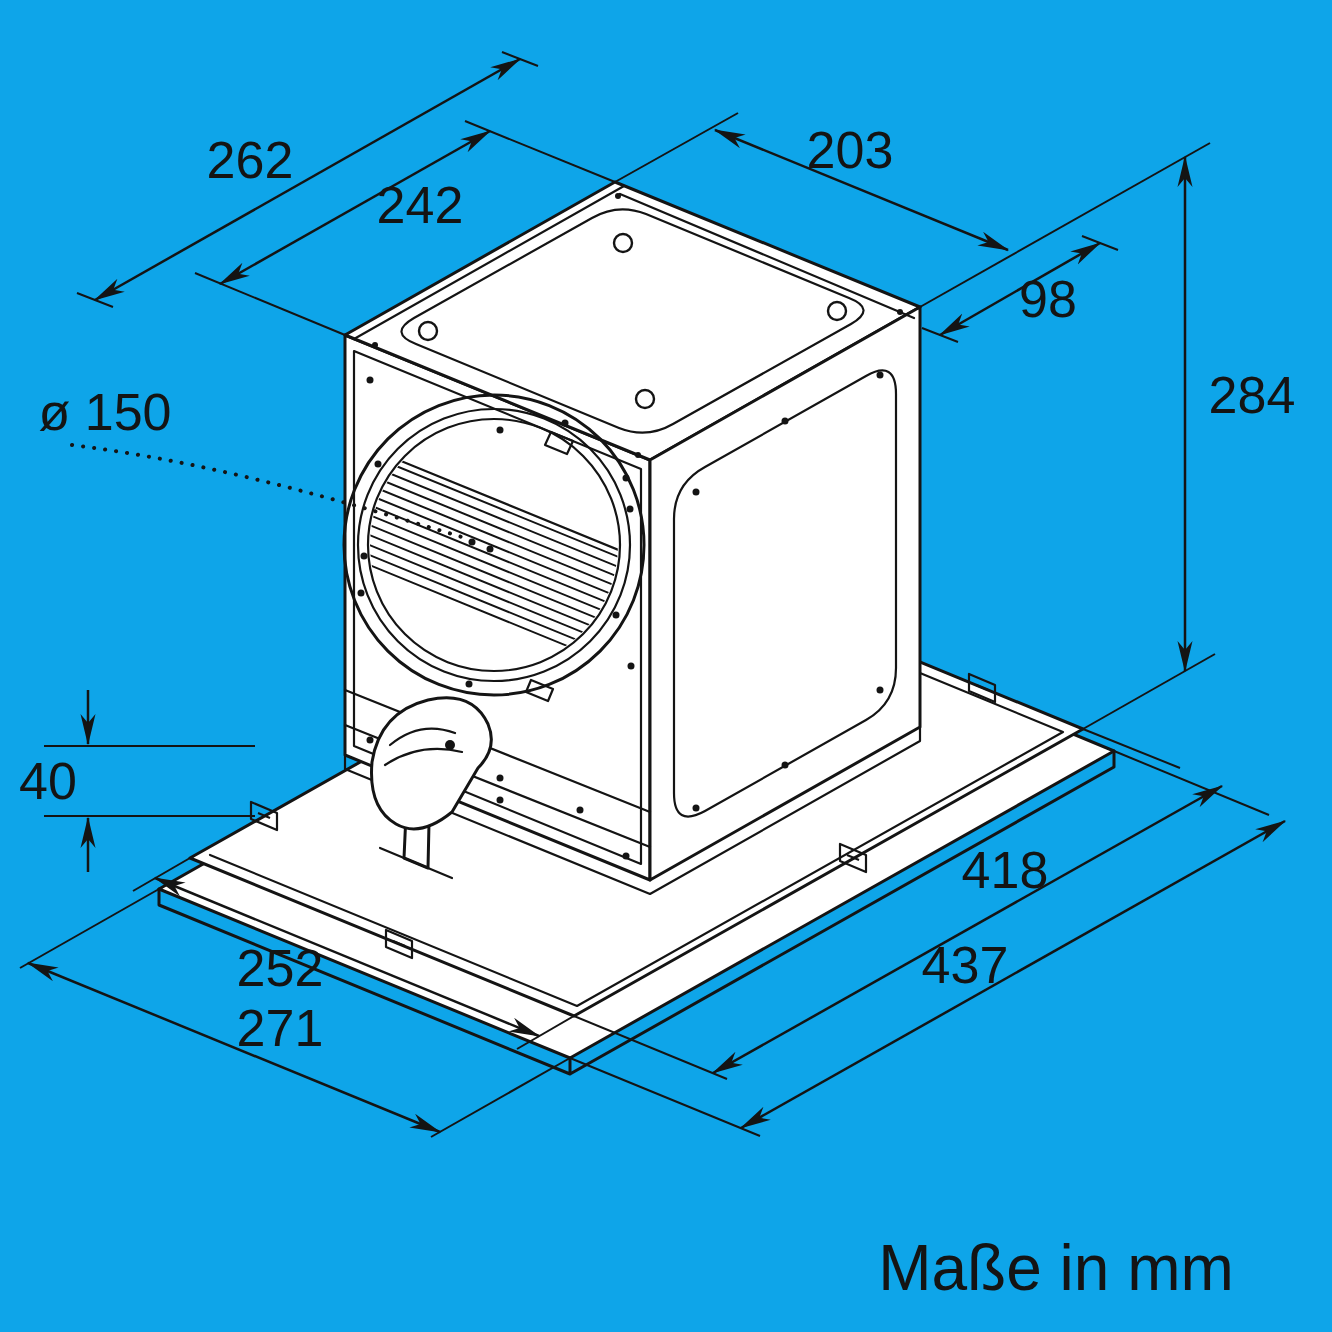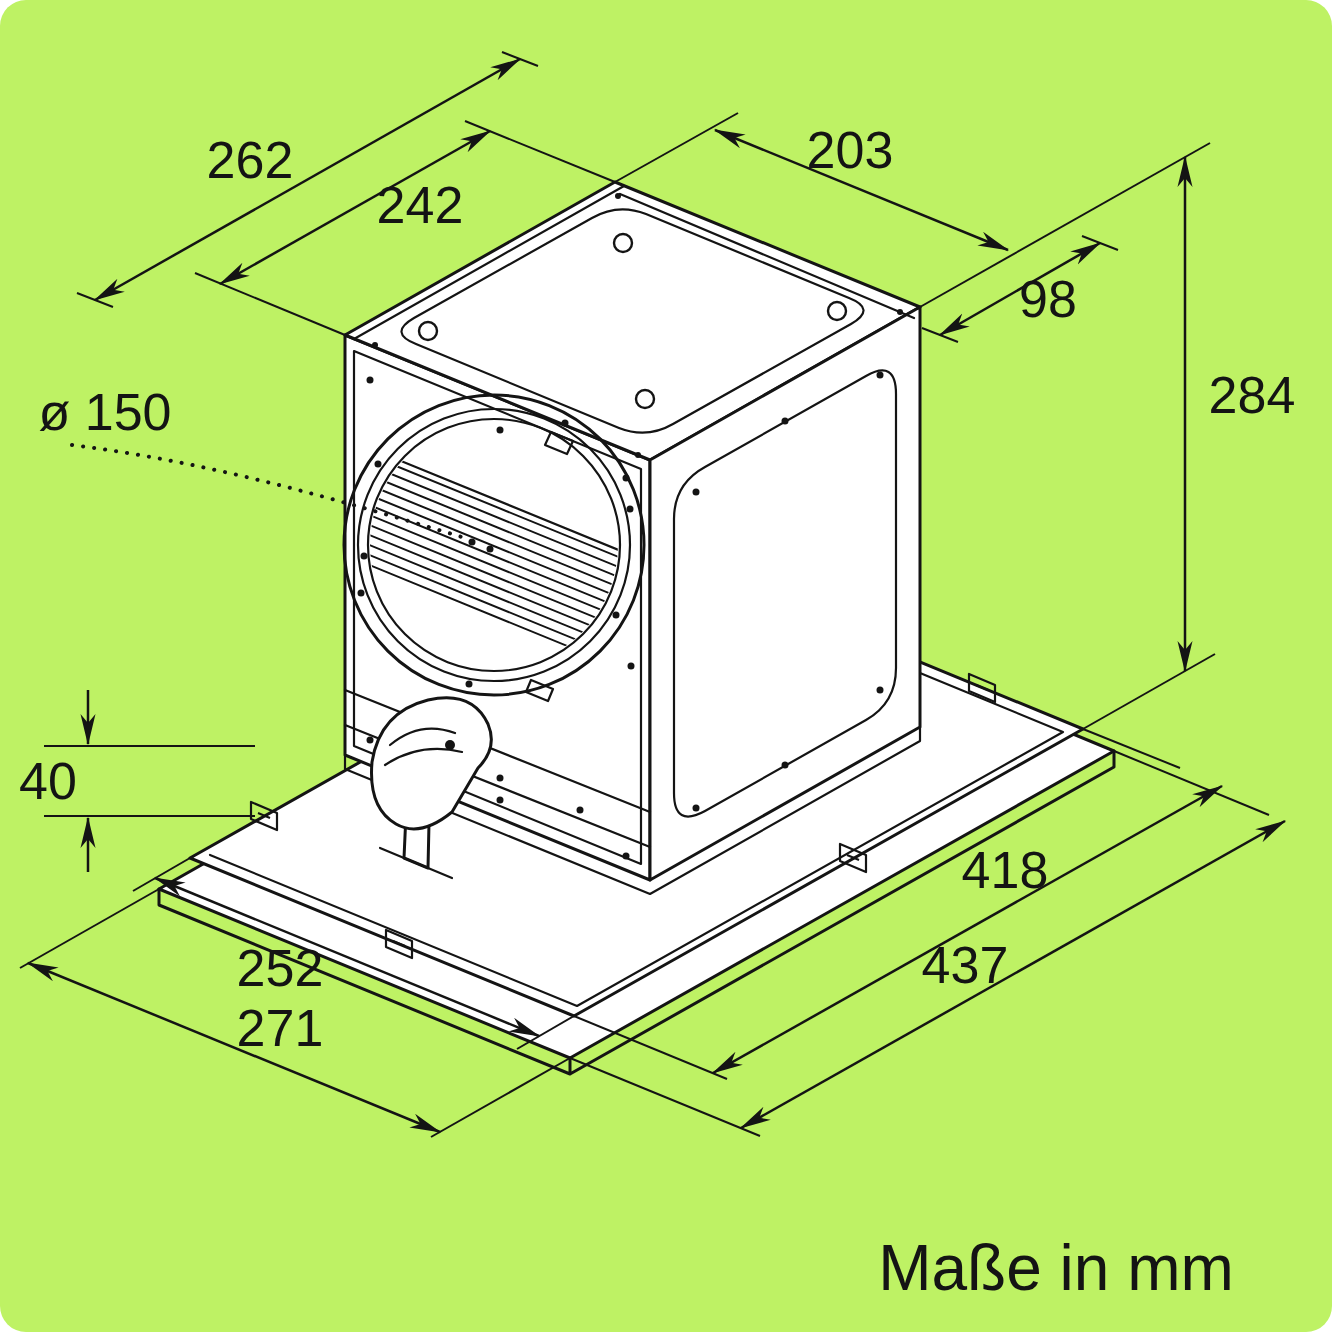"262" .canvas { background: #bef264 -> #0ea5e9; border-radius: 26px -> none }
